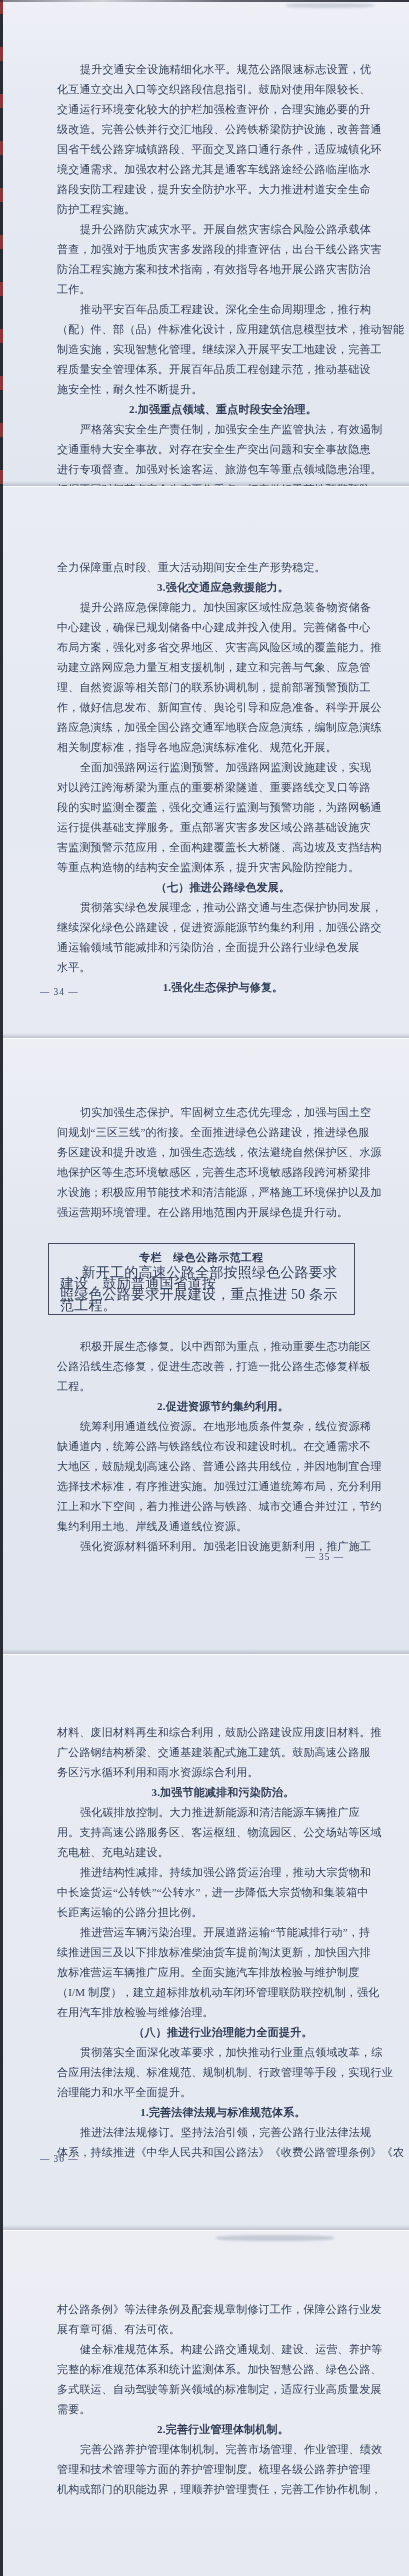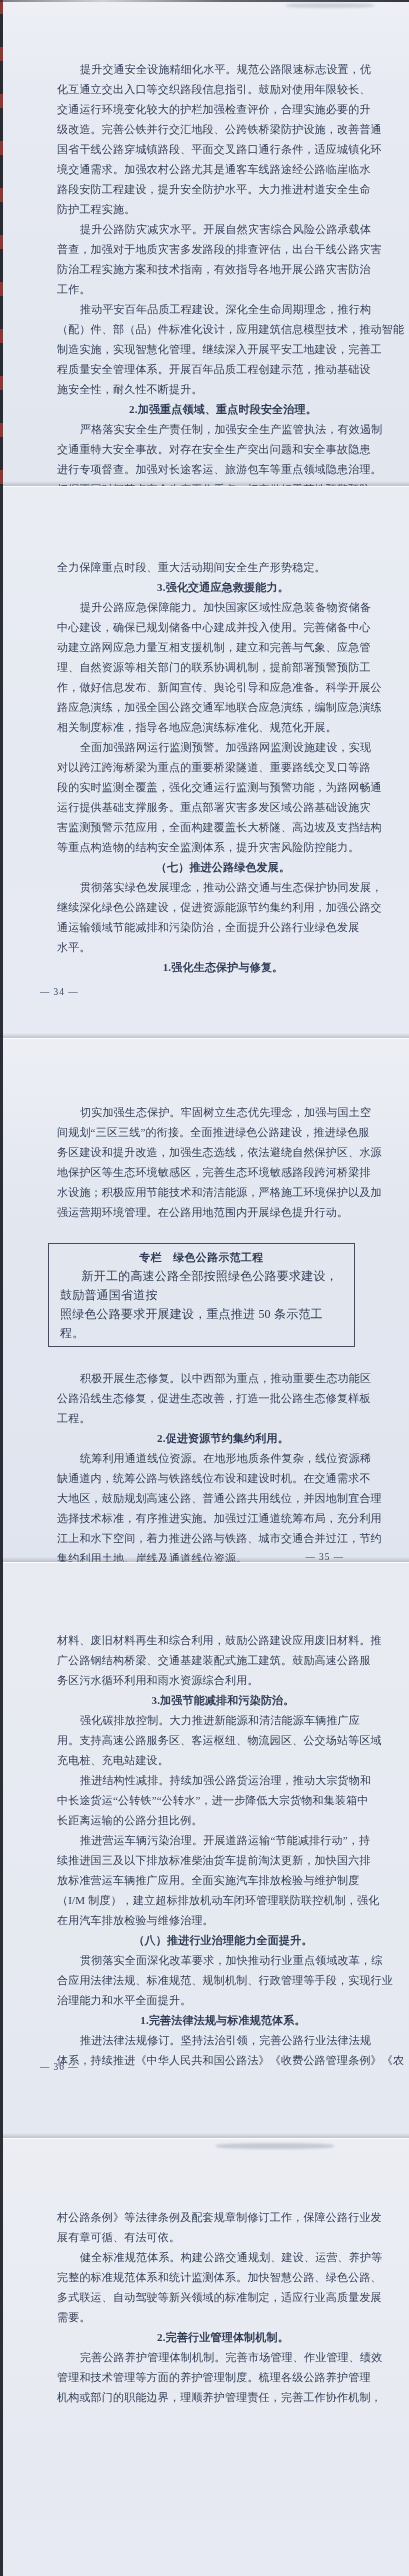"布局方案，强化对多省交界地区、灾害高风险区域的覆盖能力。推" div.line { html: none -> <div>布局方案，强化对多省交界地区、灾害高风险区域的覆盖能力。推</div> }
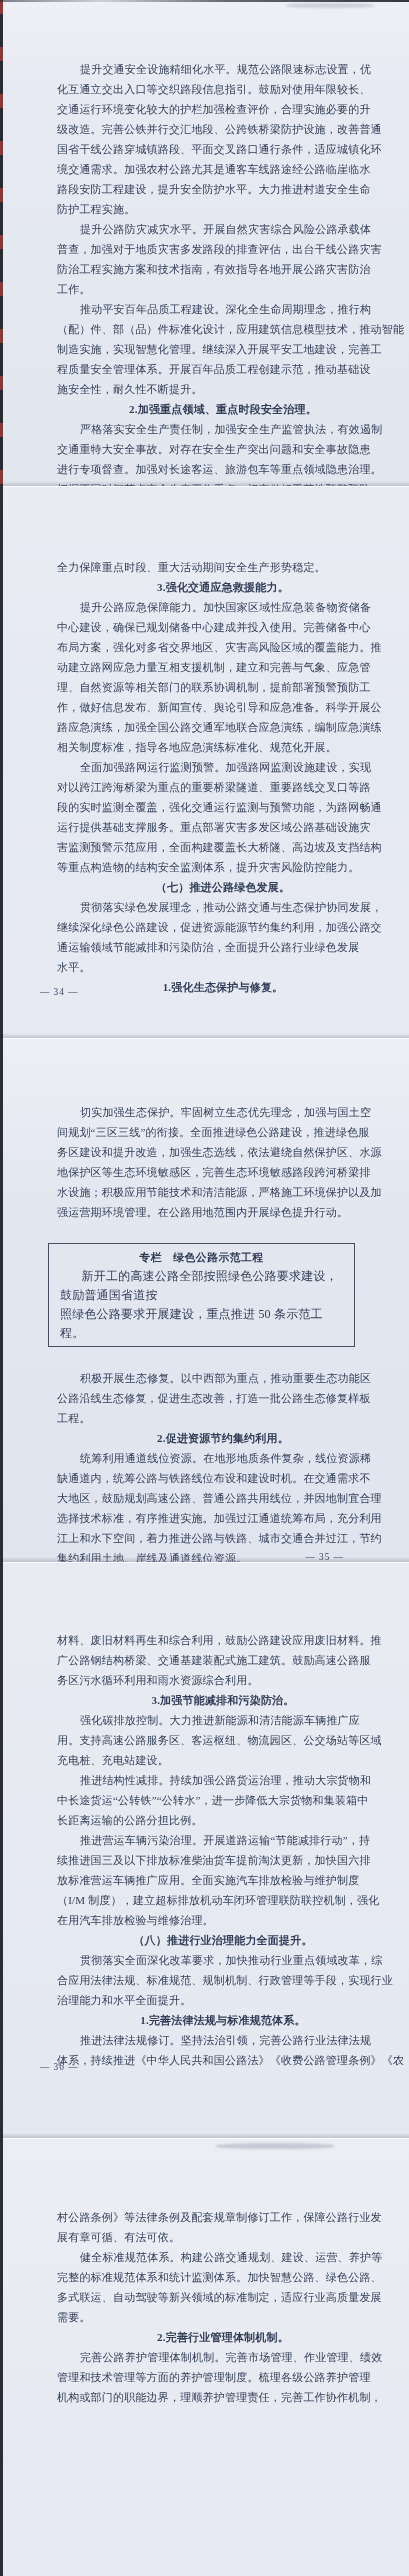"切实加强生态保护。牢固树立生态优先理念，加强与国土空" .page.p3 { height: 524px -> 616px }
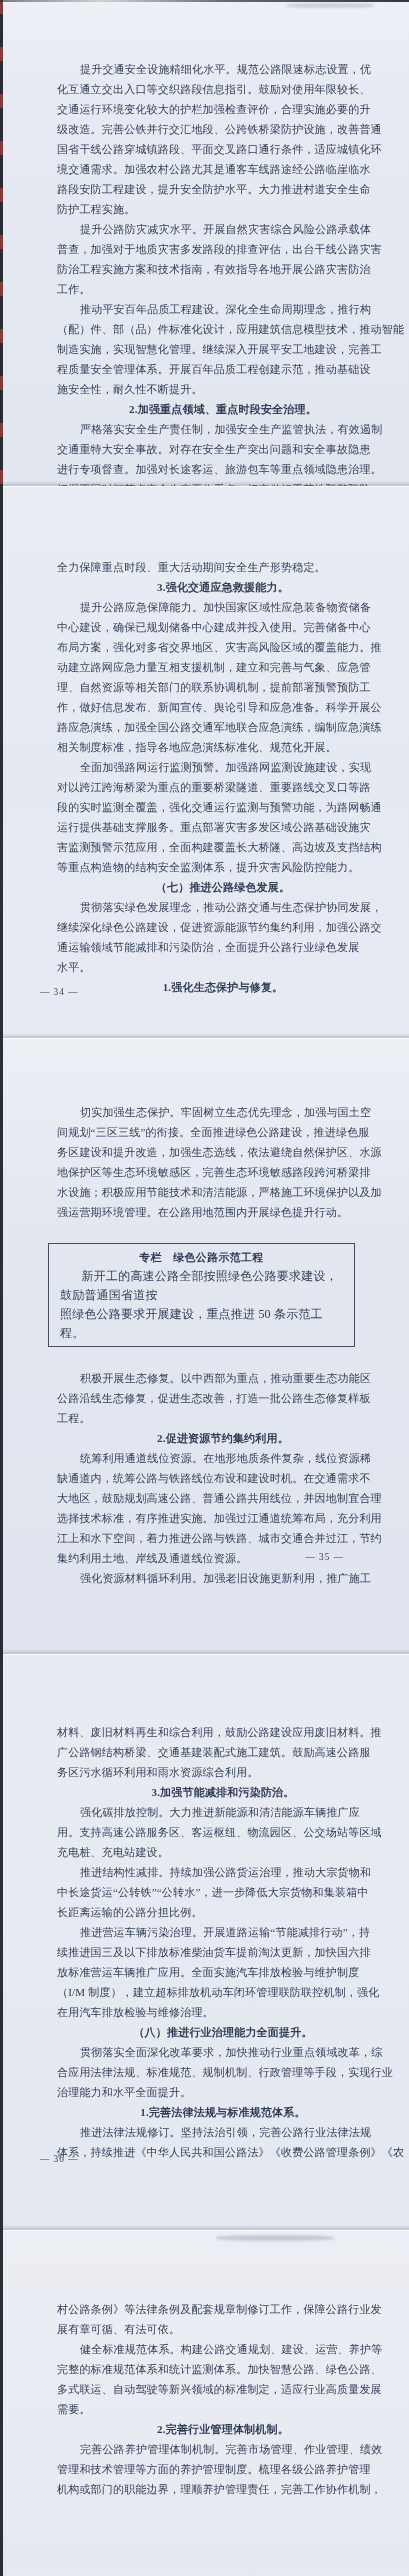"新开工的高速公路全部按照绿色公路要求建设，鼓励普通国省道按" .box-line { font-size: 12px -> 14px; line-height: 19px -> 11px }
